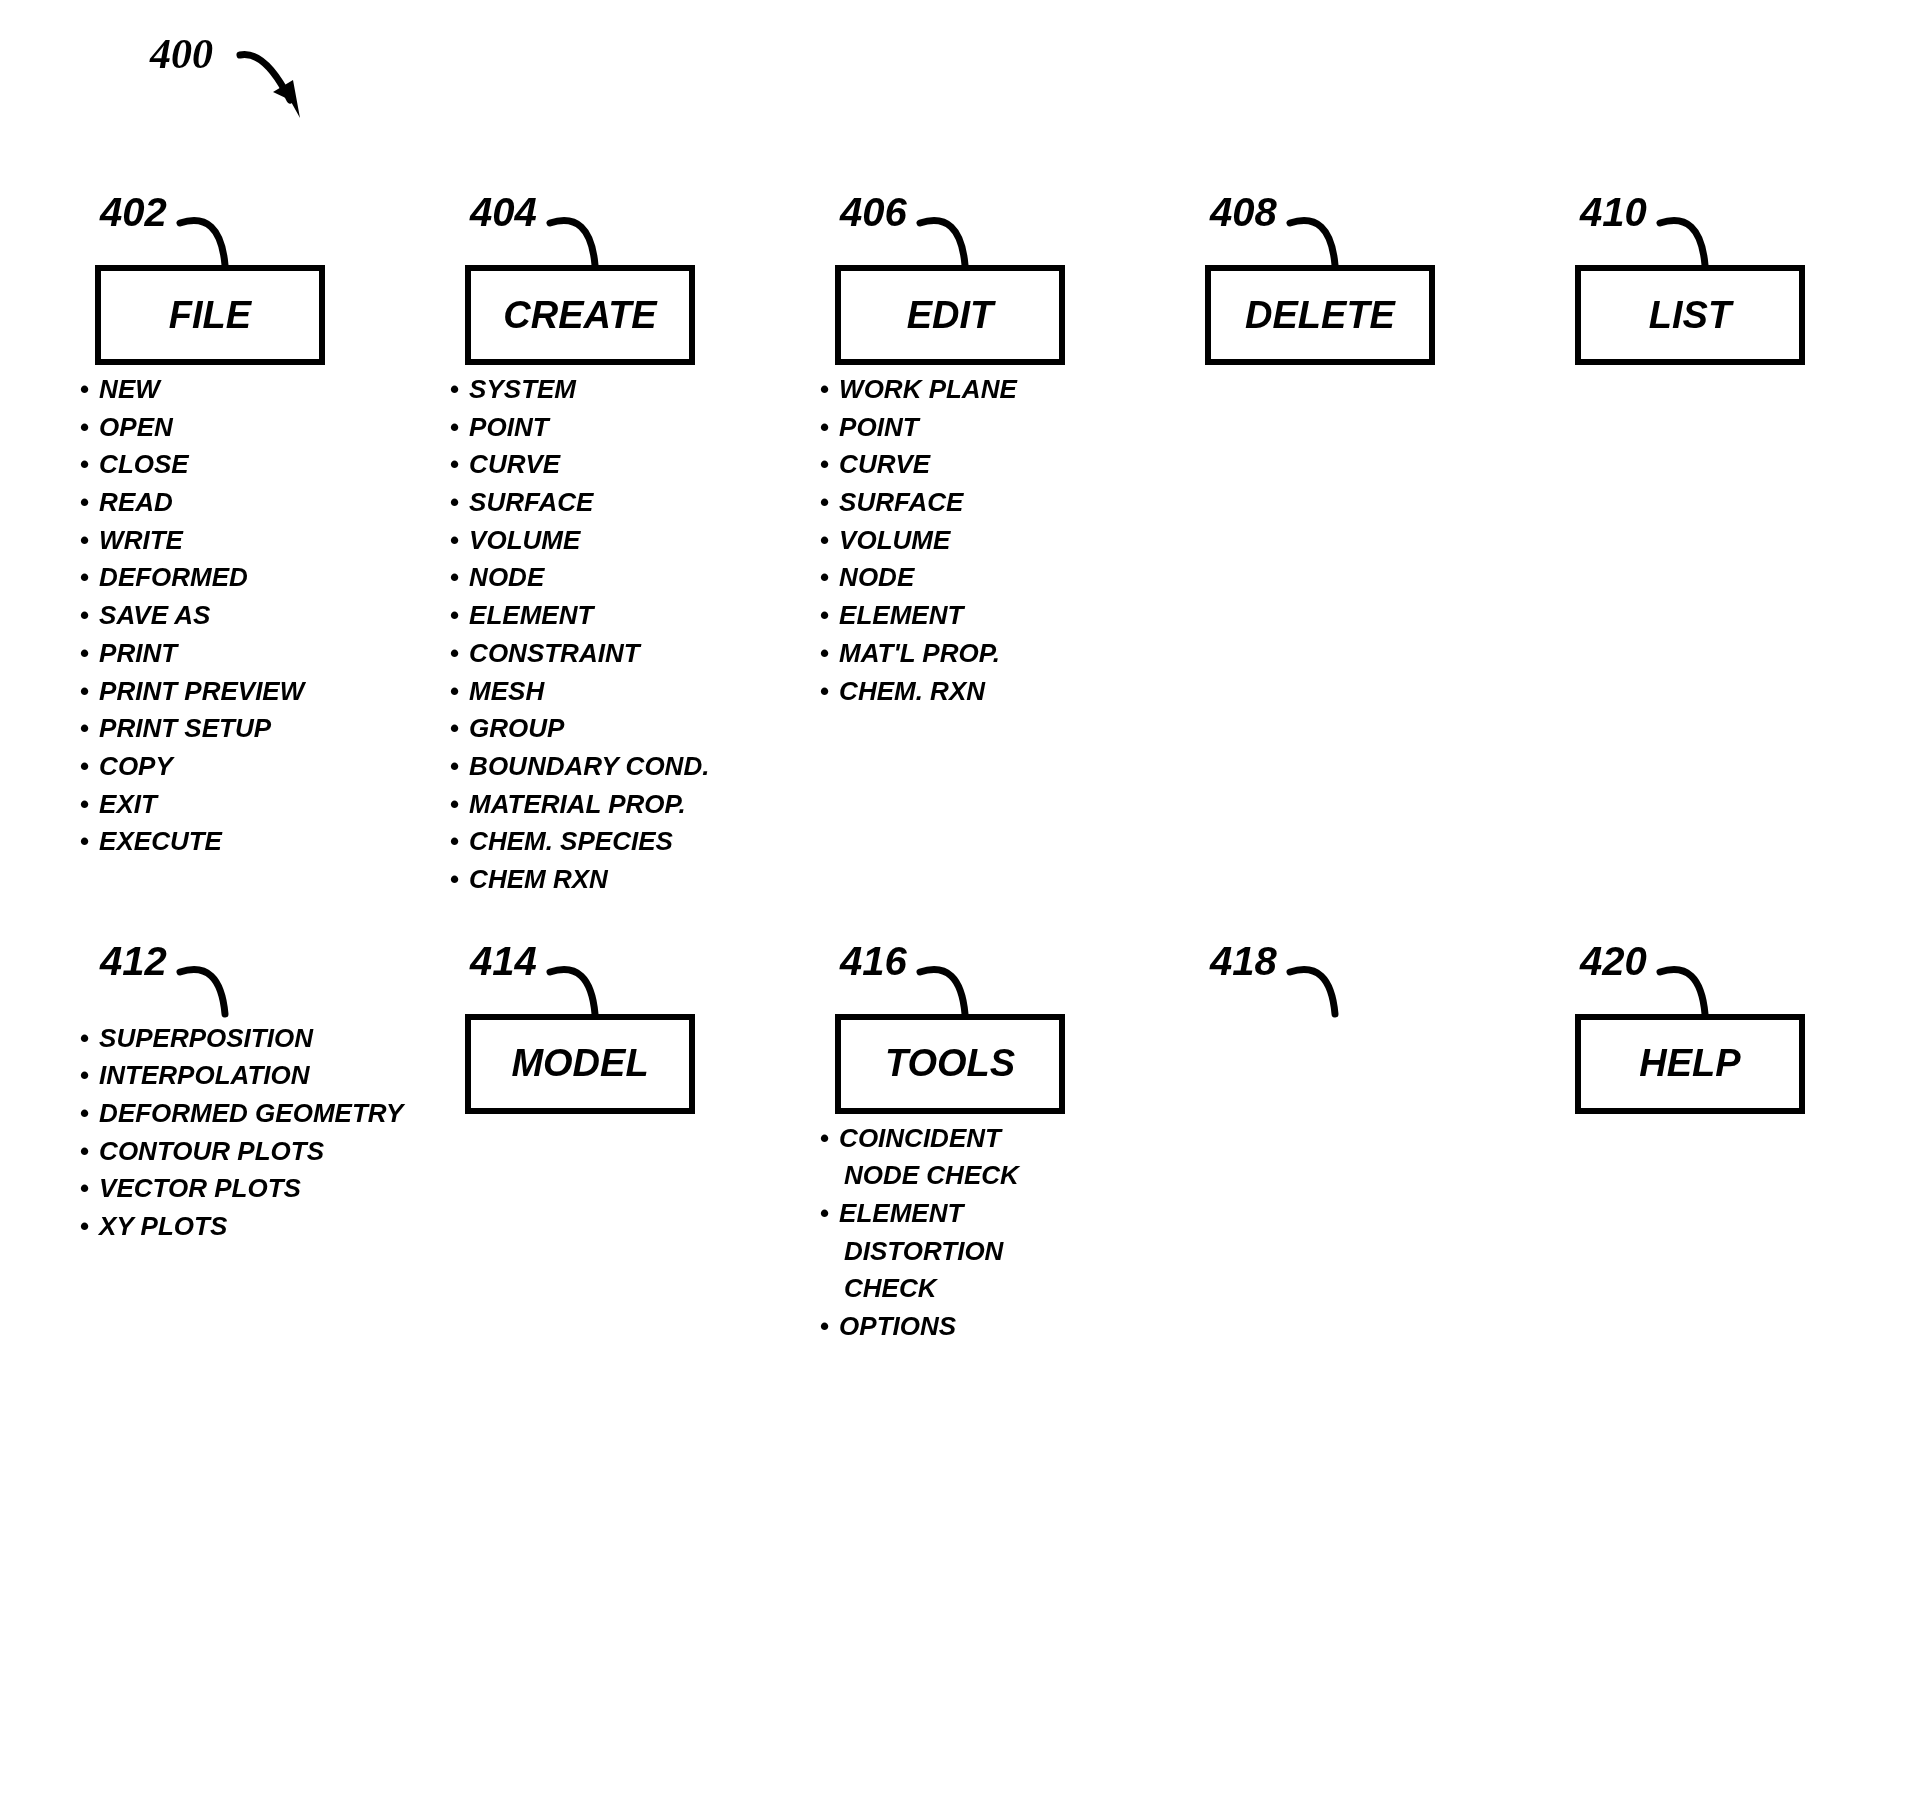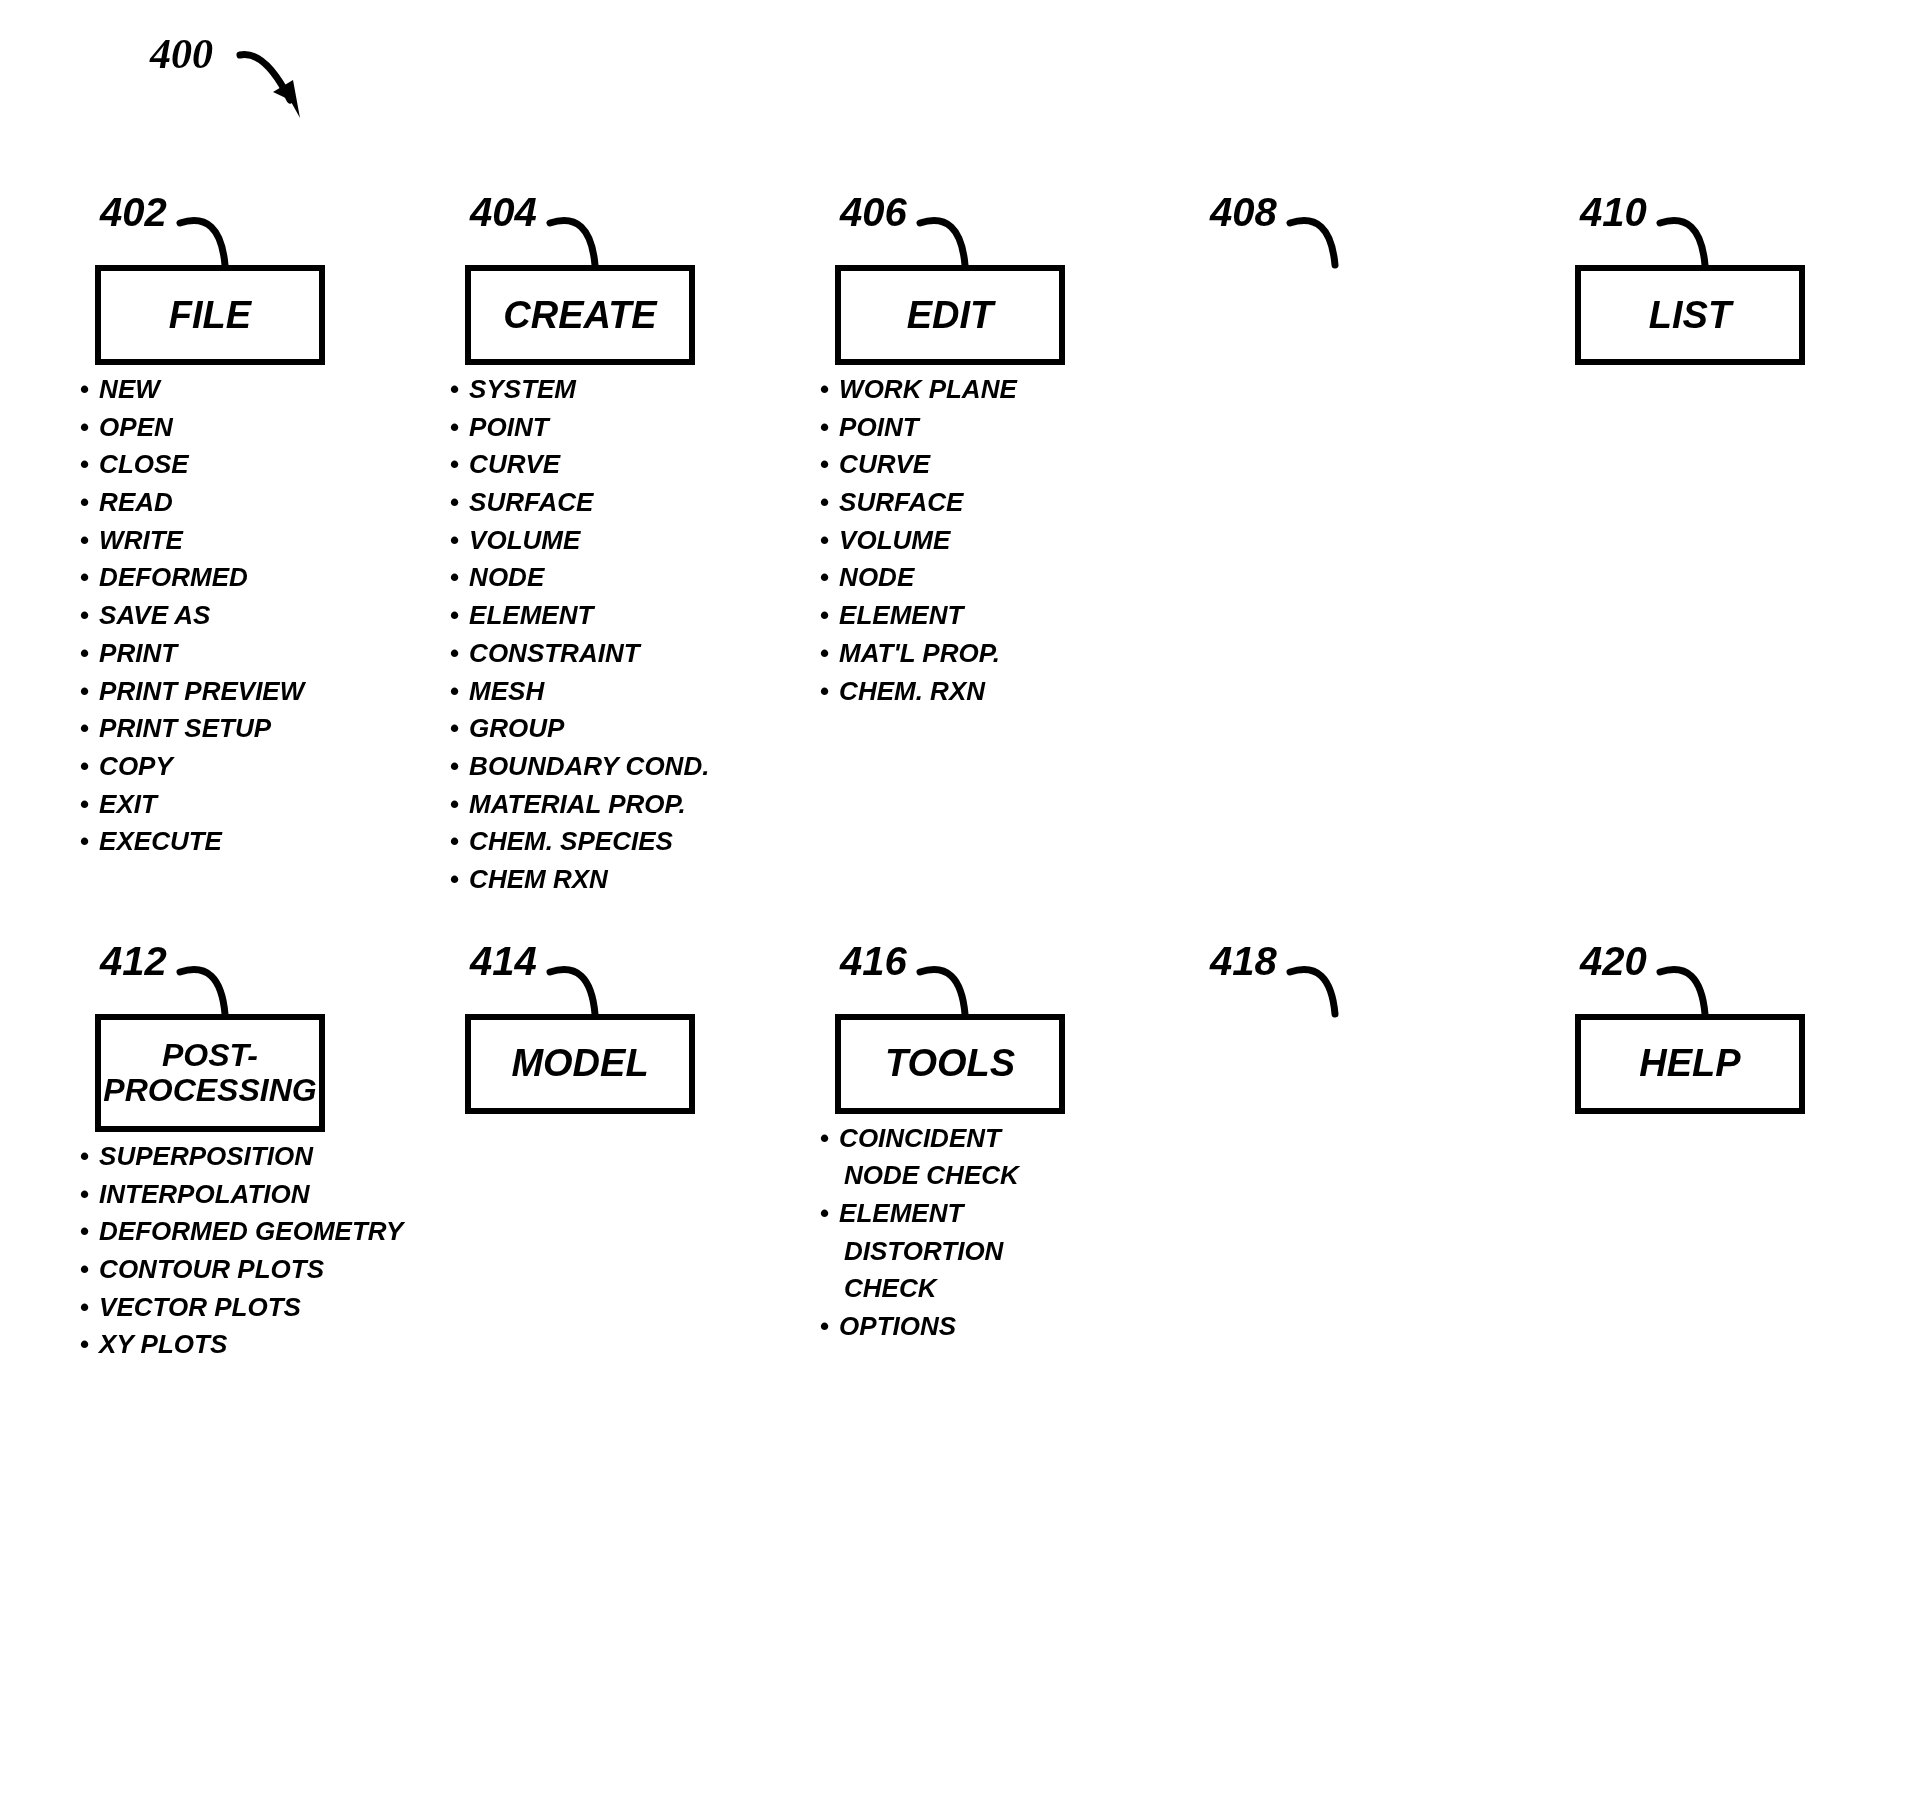"DELETE" div.menu-box { html: none -> <div>DELETE</div> }
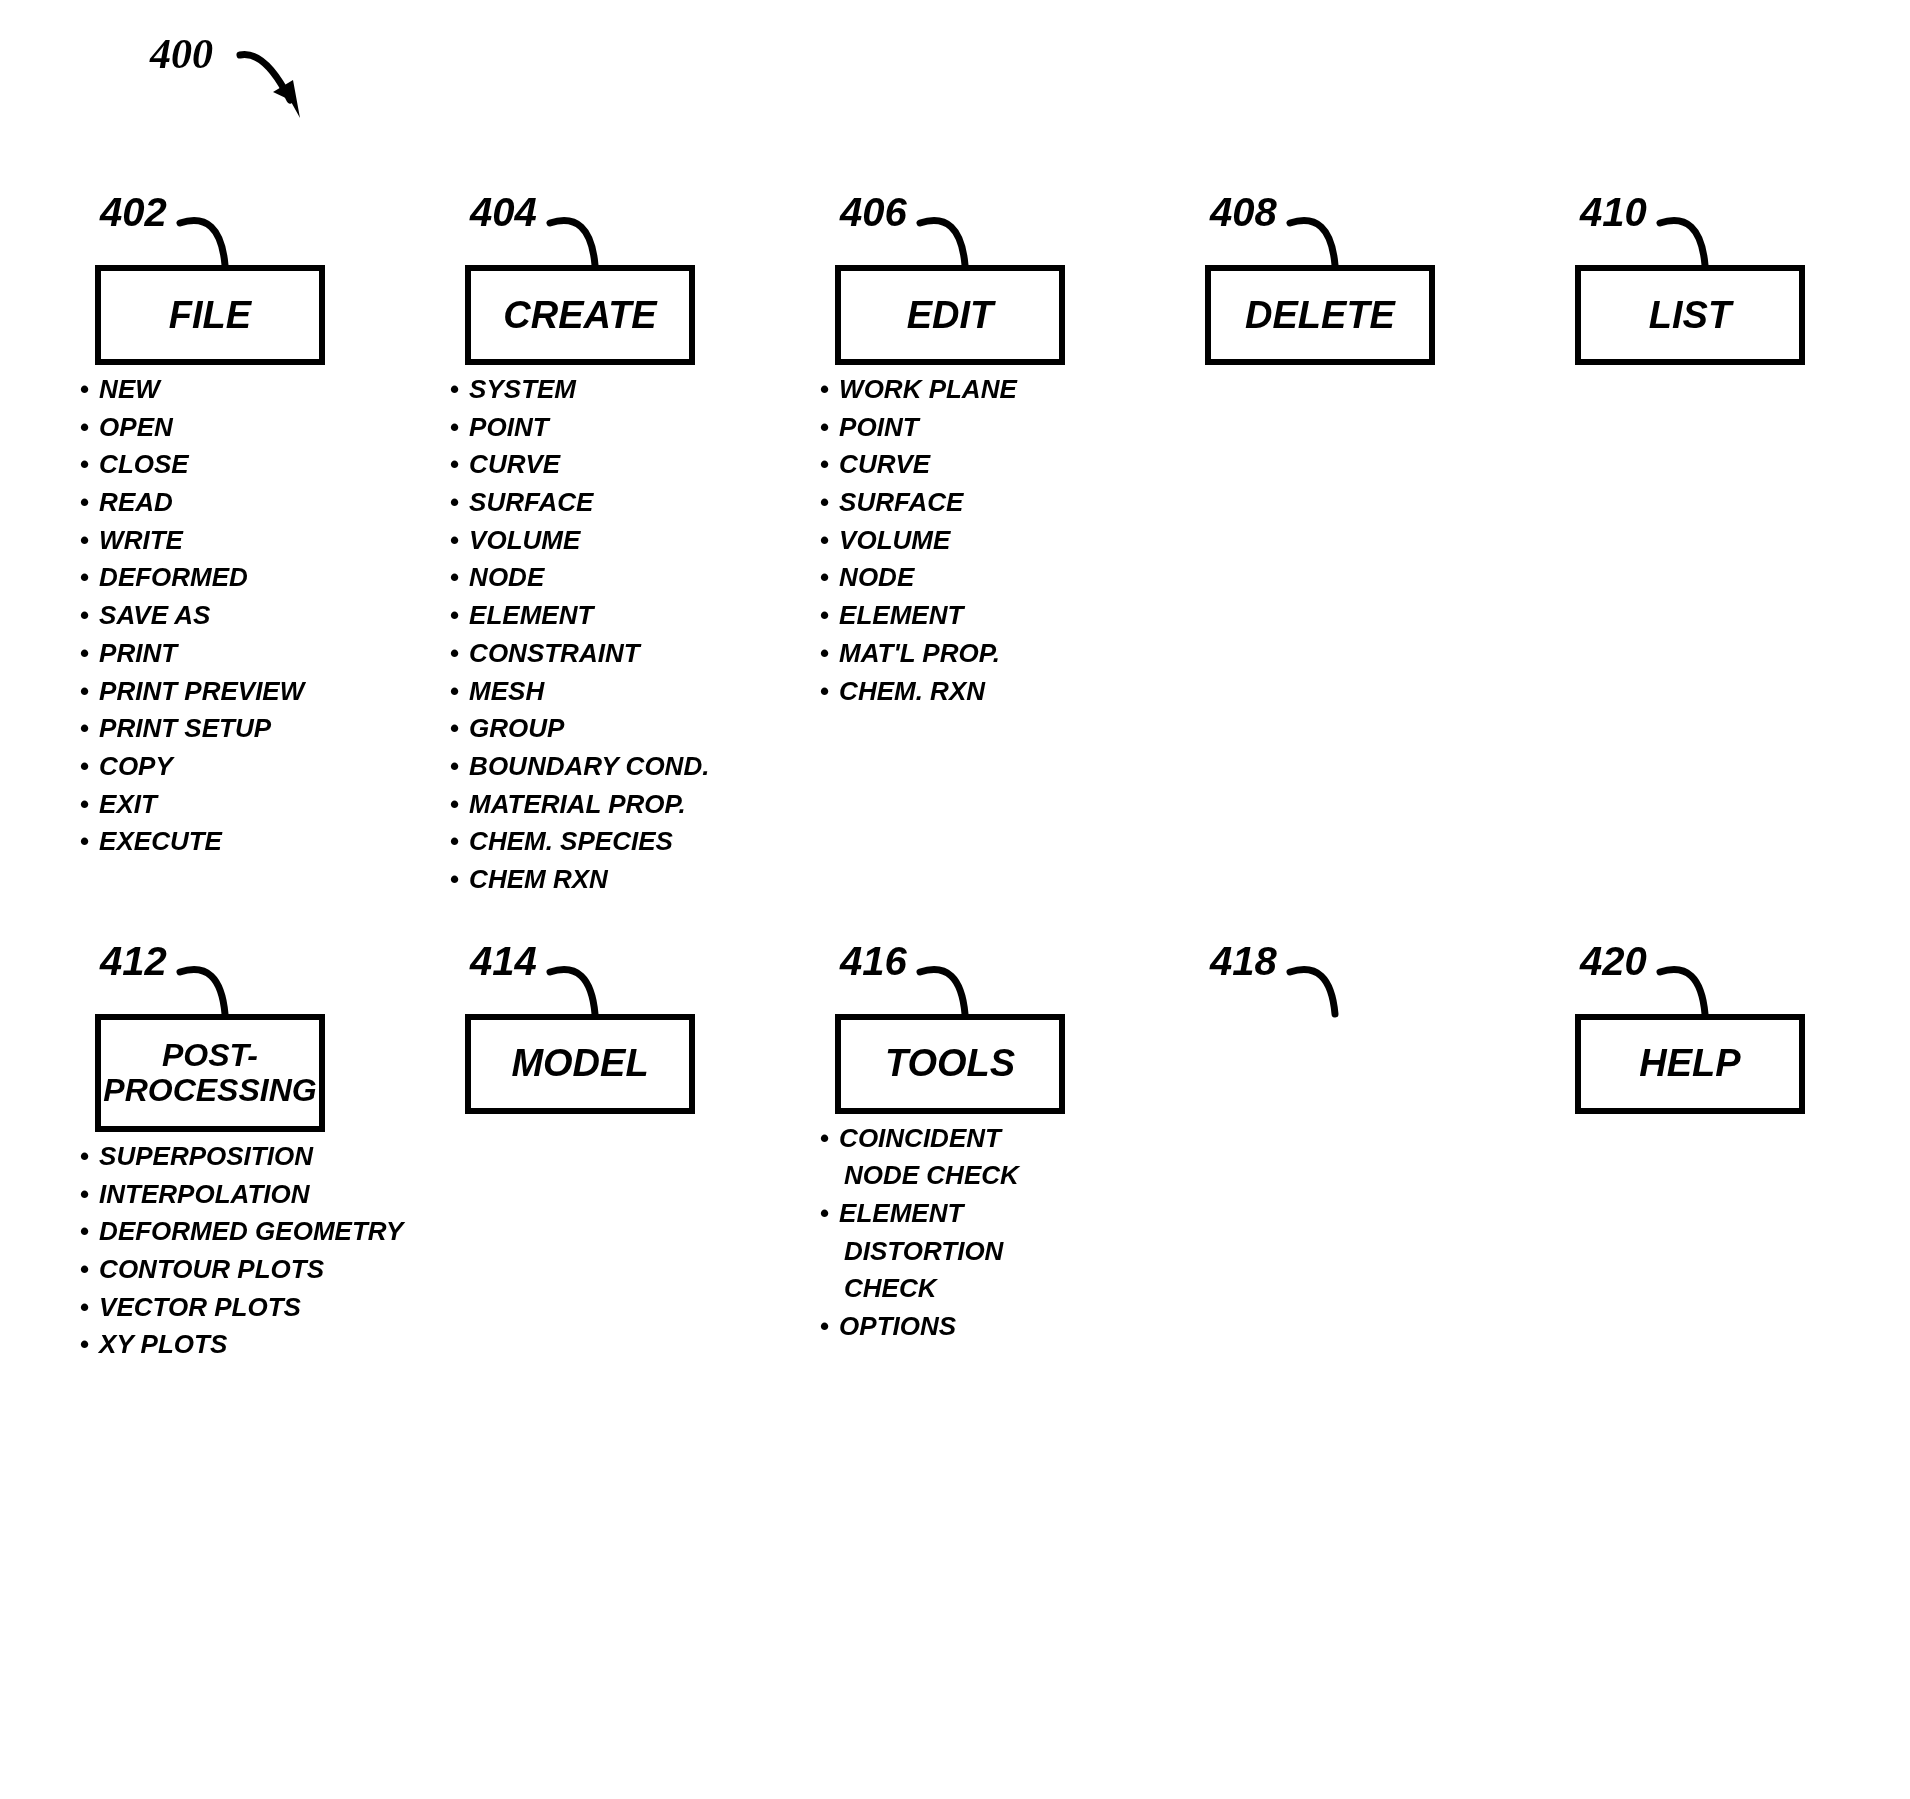"POST-" div.menu-box { html: <div>POST-<br>PROCESSING</div> -> none }
